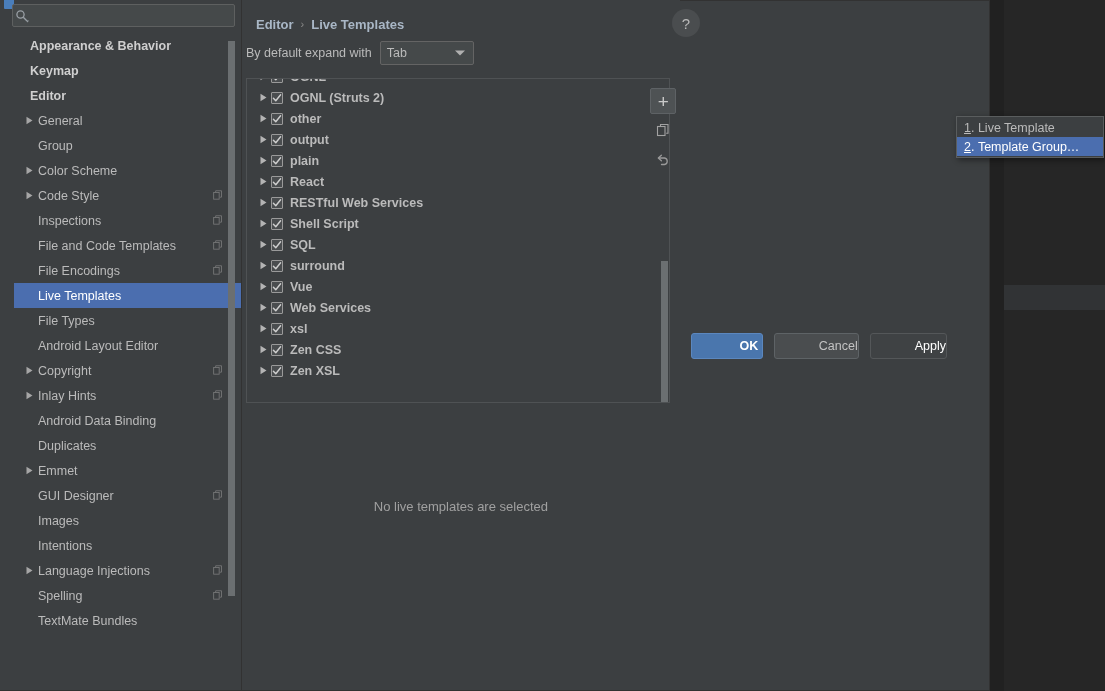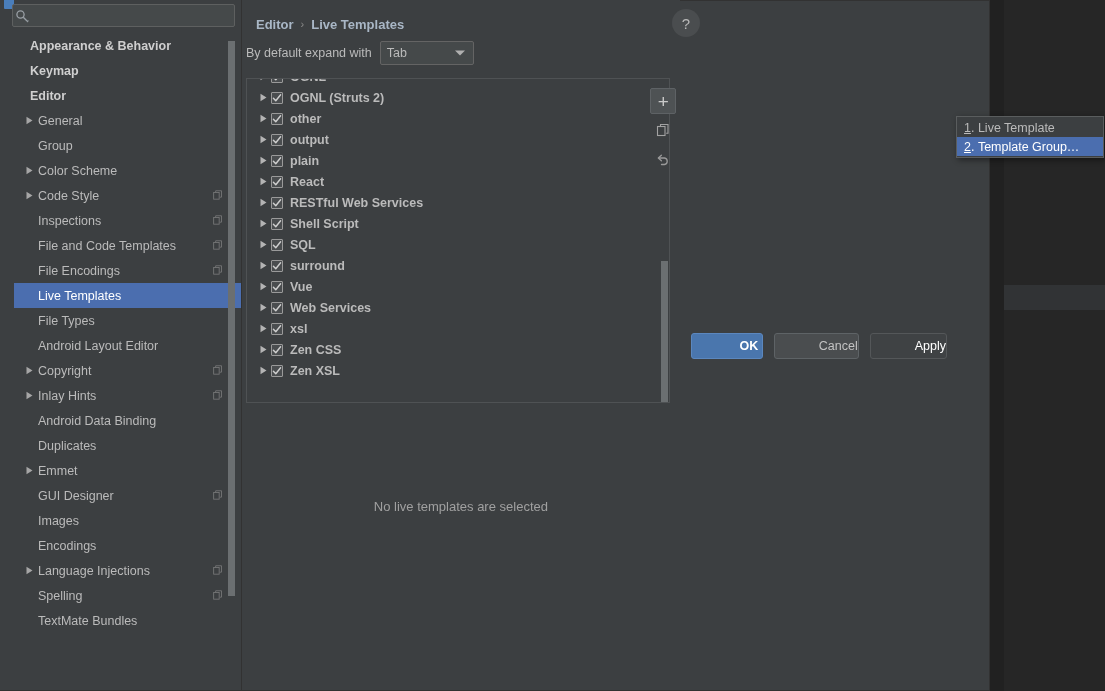"Encodings" span.tlabel { text: Encodings -> Intentions }
